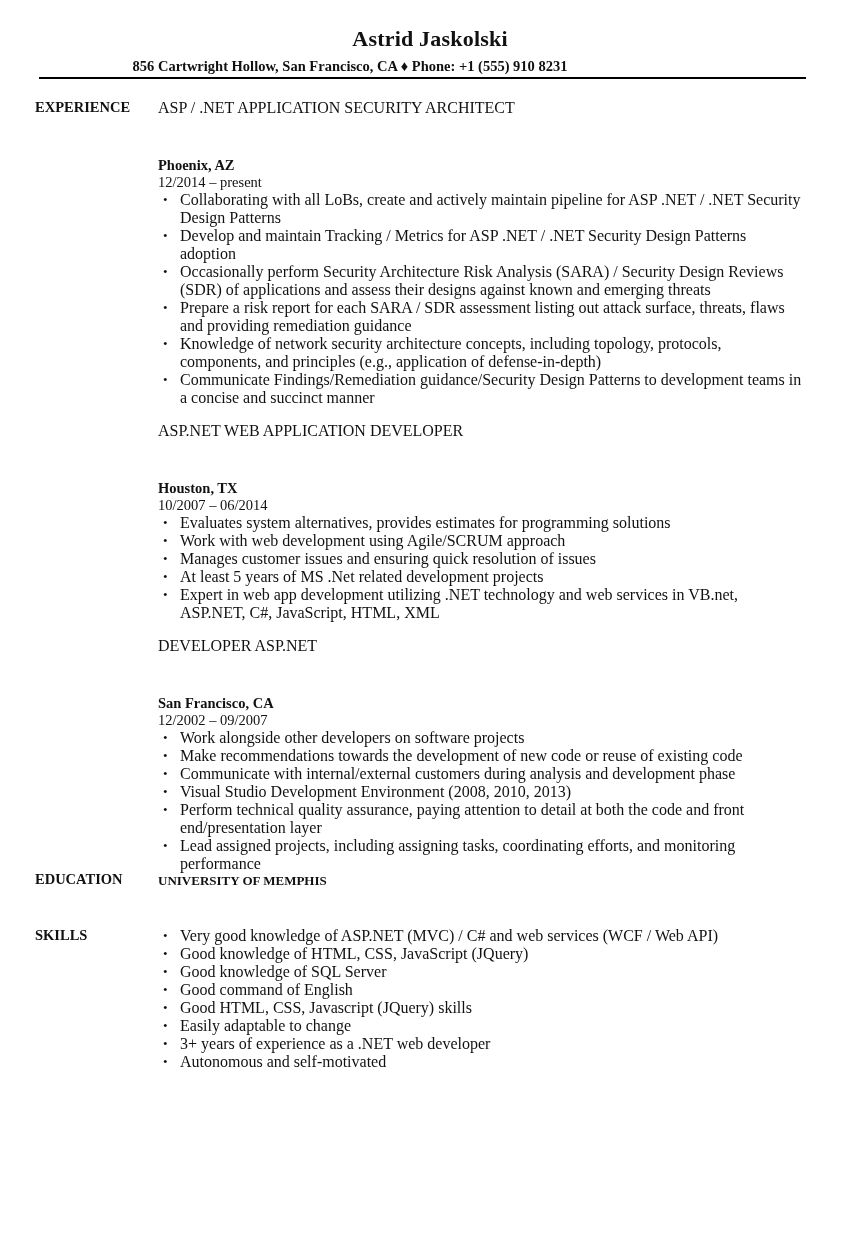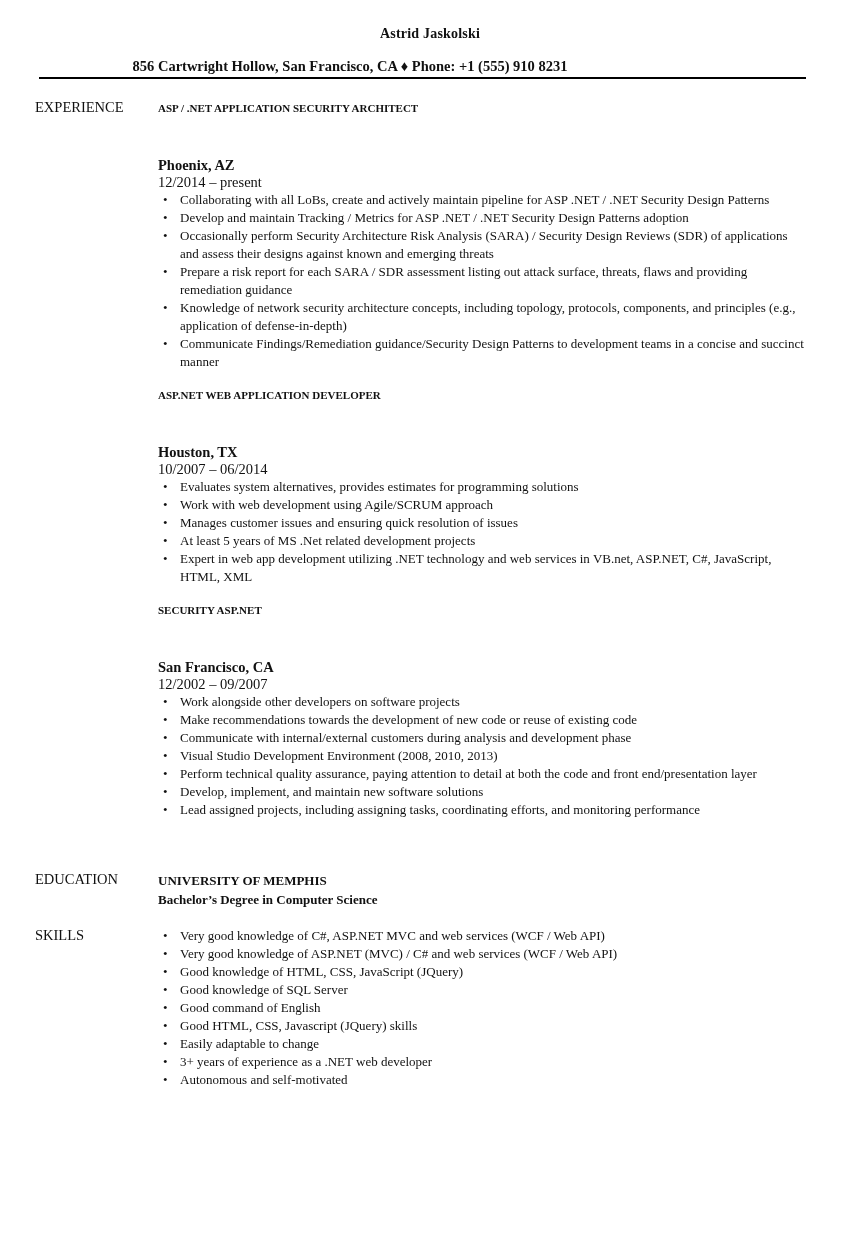"Astrid Jaskolski" .name { font-size: 14px -> 22px }
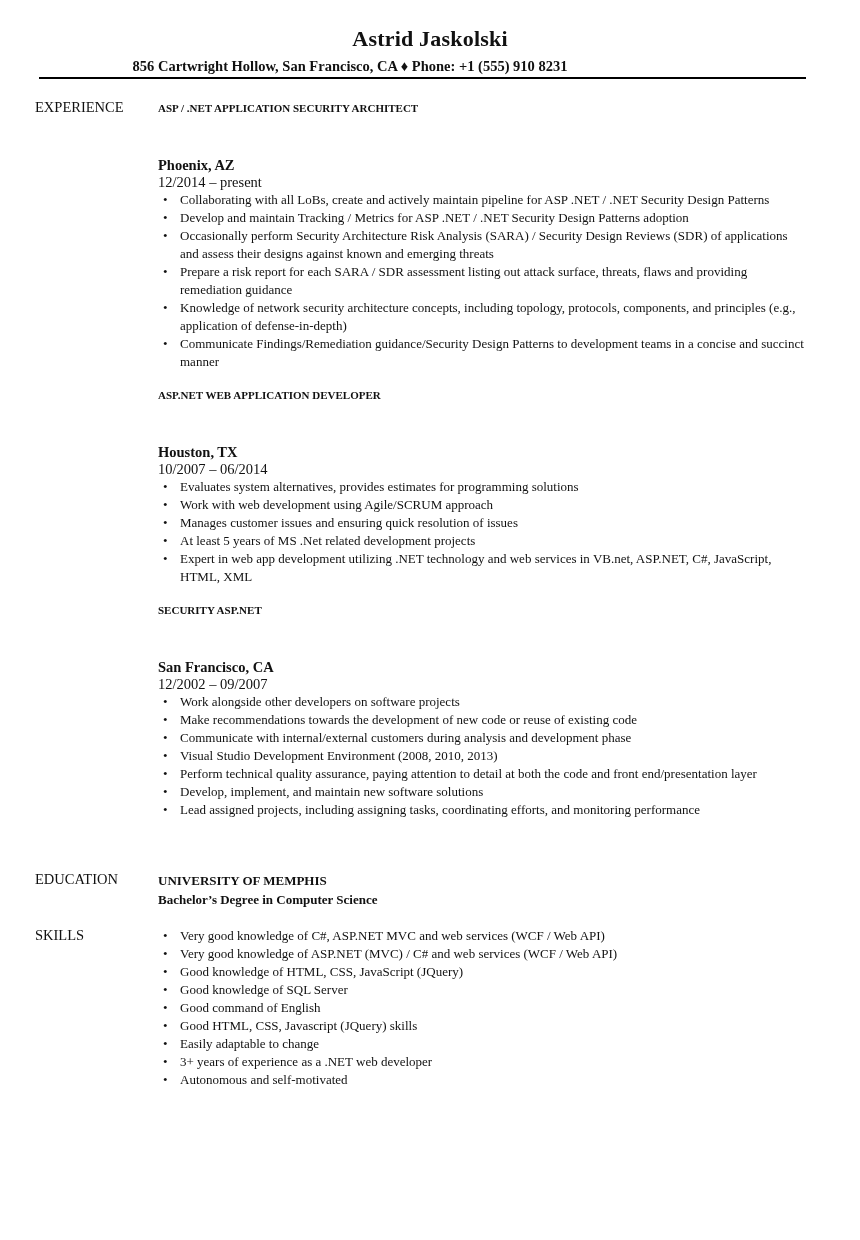"EXPERIENCE" .sec-label { font-weight: normal -> bold }
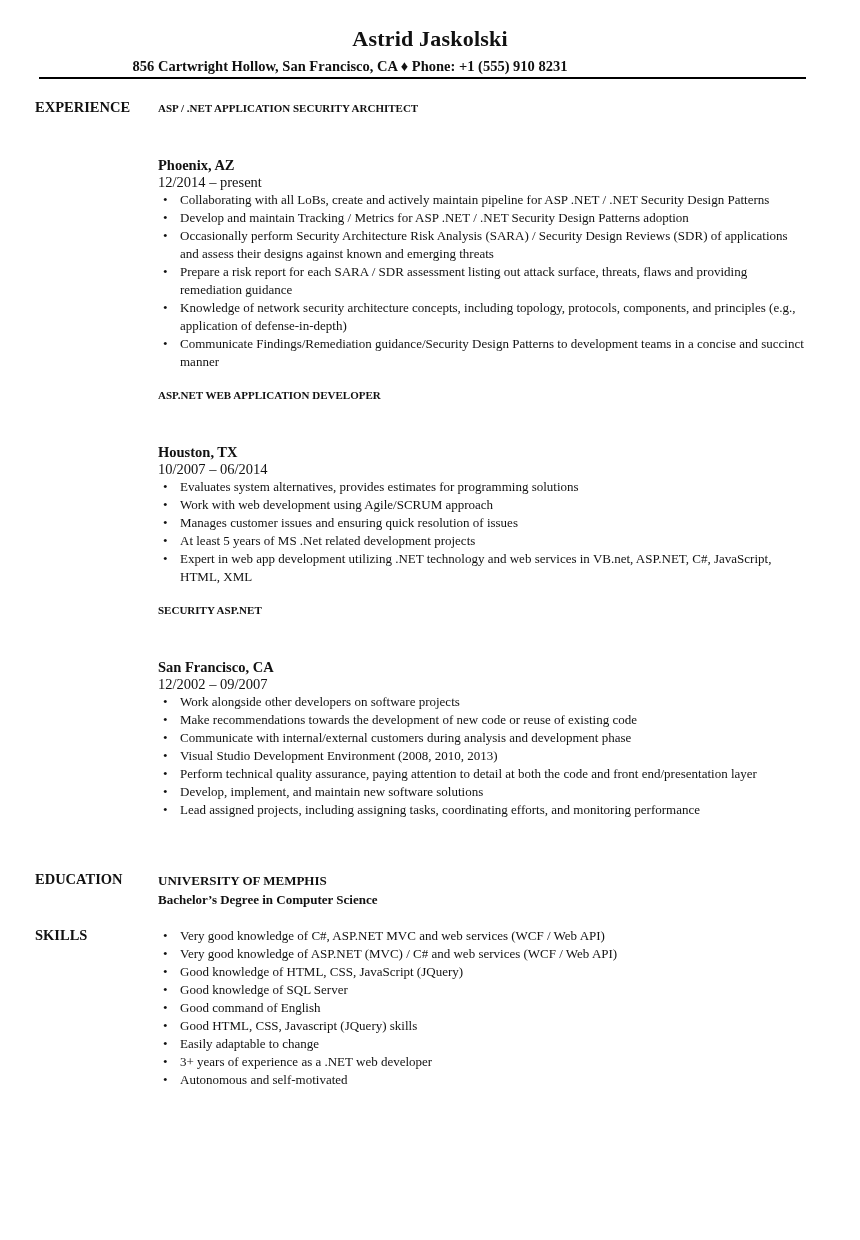"ASP / .NET APPLICATION SECURITY" .job-title { font-size: 11px -> 16px; font-weight: bold -> normal }
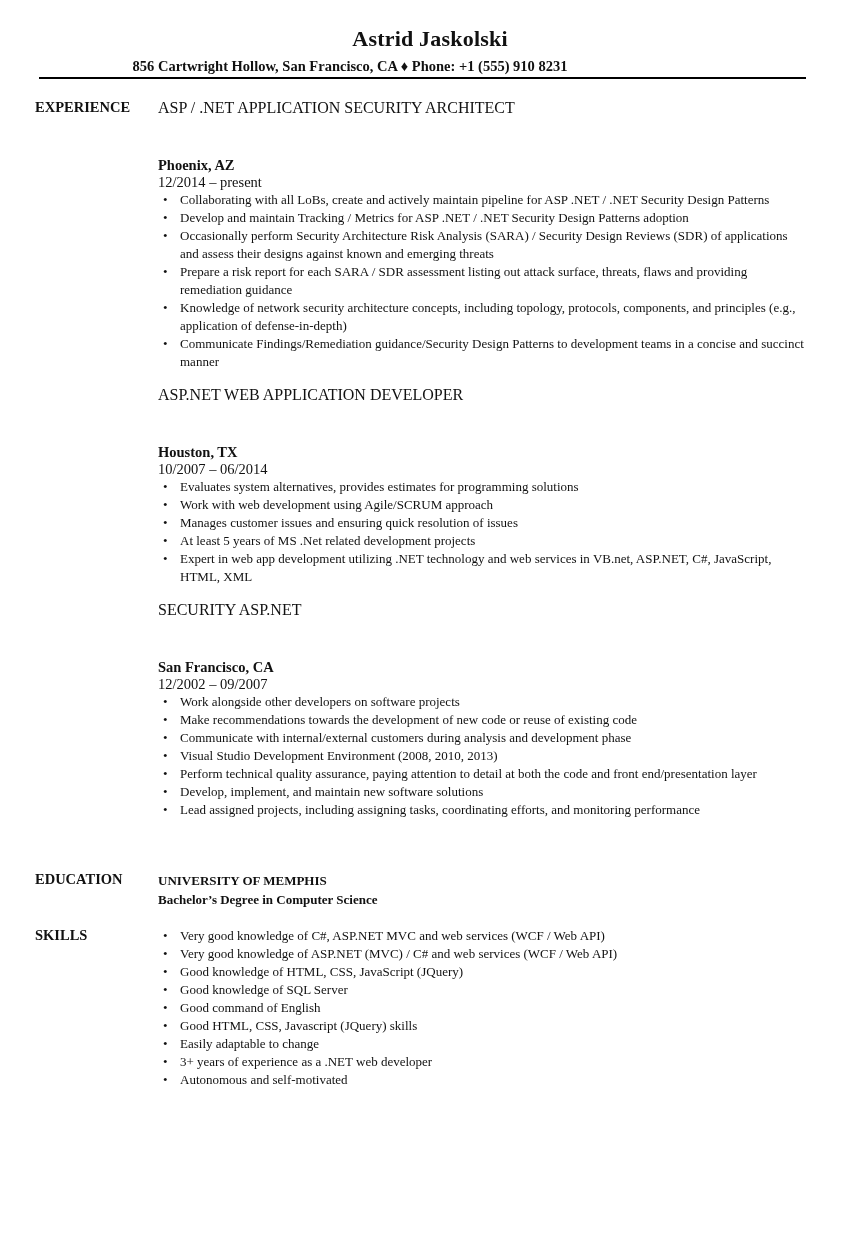"Collaborating with all LoBs, create" li { font-size: 13px -> 16px }
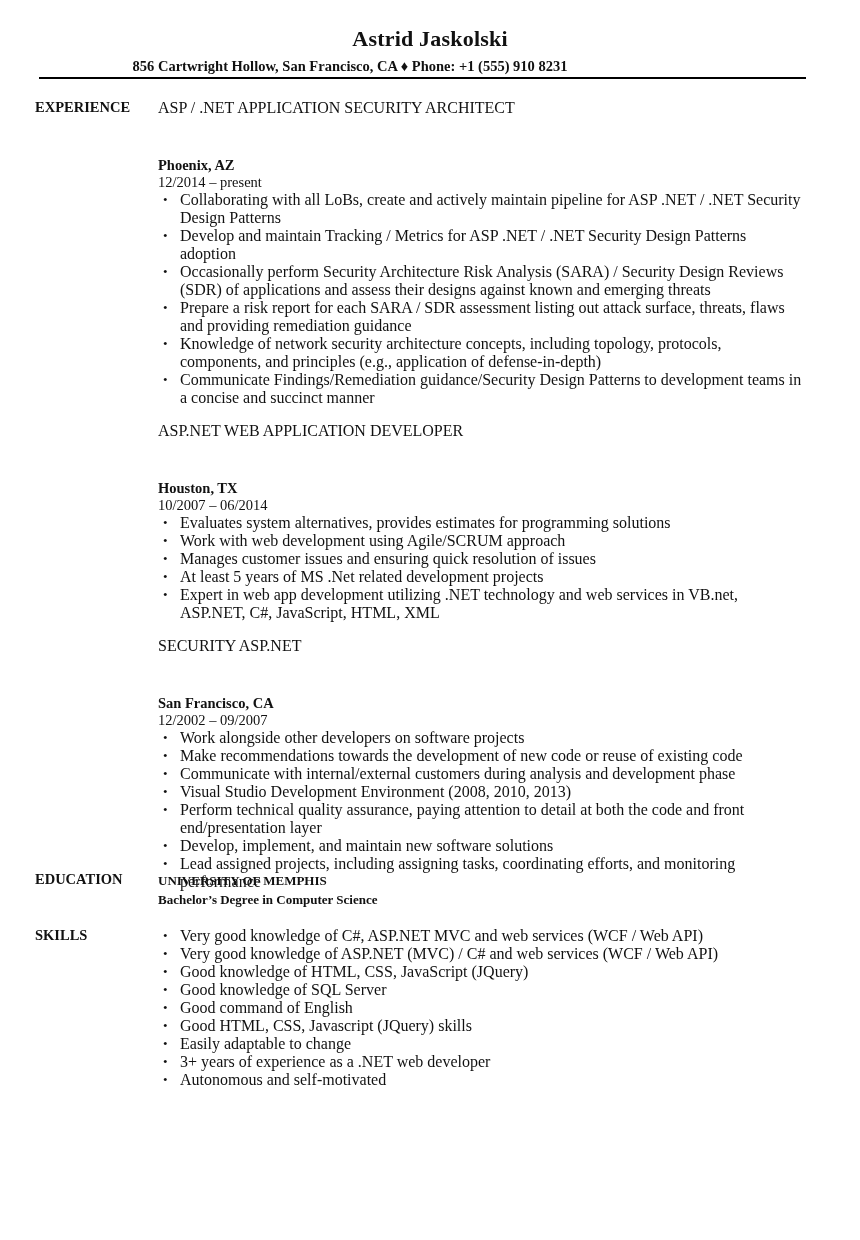"SECURITY ASP.NET" div.job-title { text: SECURITY -> DEVELOPER }
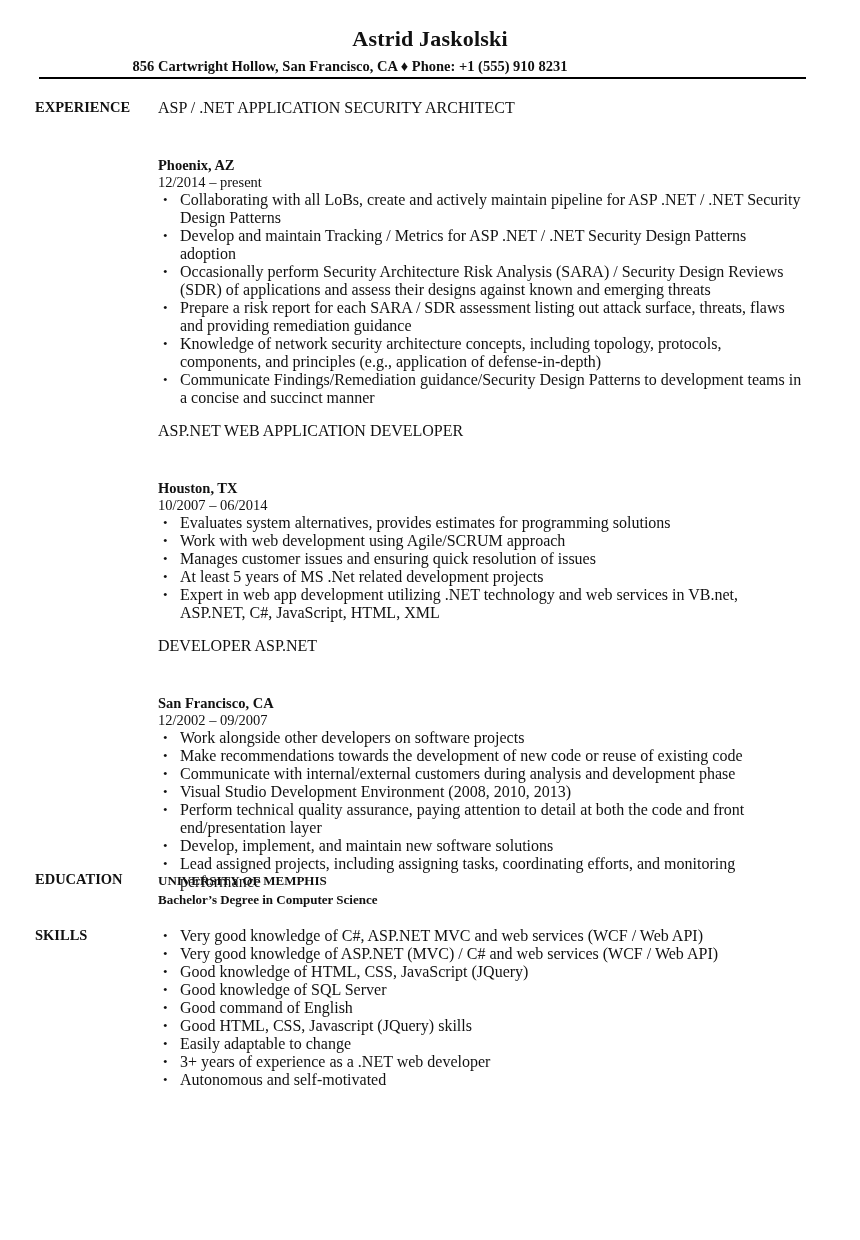"Develop, implement, and maintain new" li { html: <li>Develop, implement, and maintain new software solutions</li> -> none }
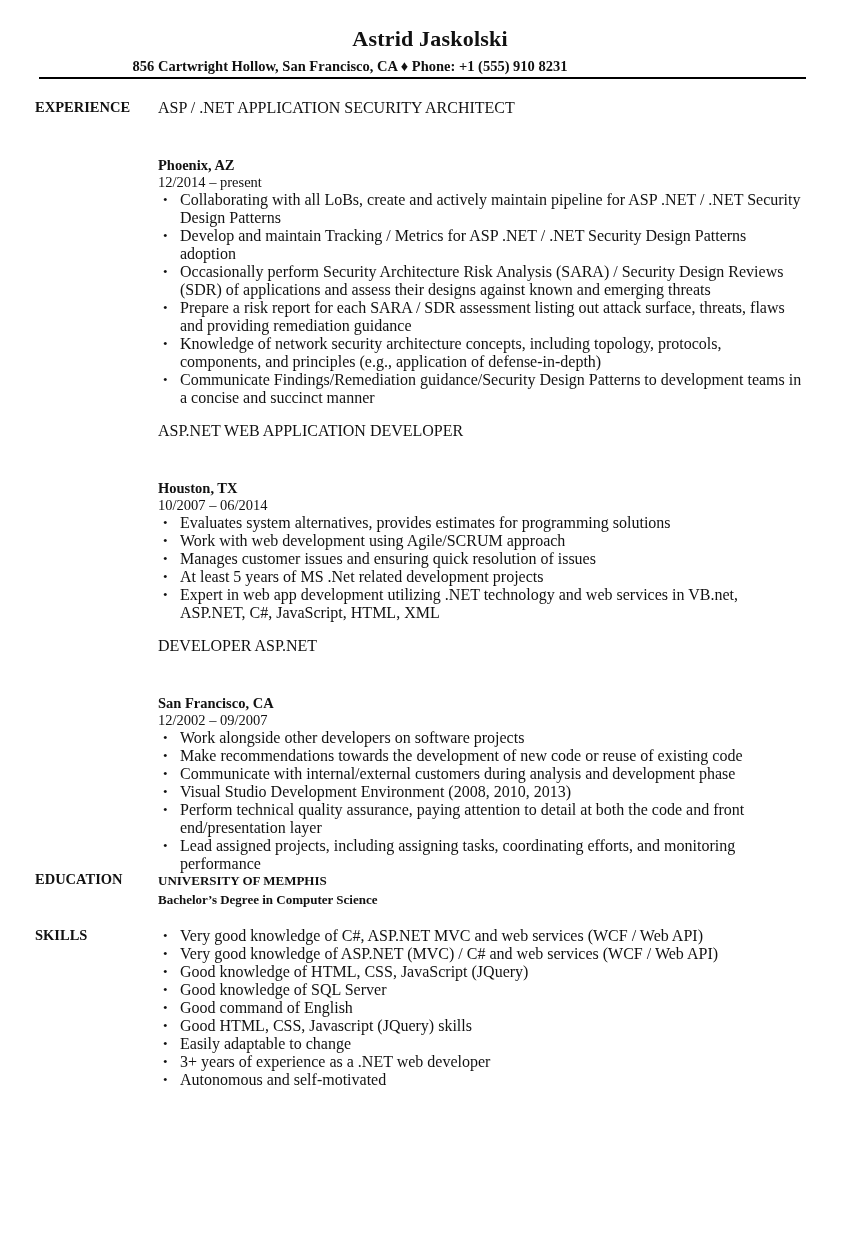"Bachelor’s Degree in Computer Science" div.edu-line { html: <div>Bachelor’s Degree in Computer Science</div> -> none }
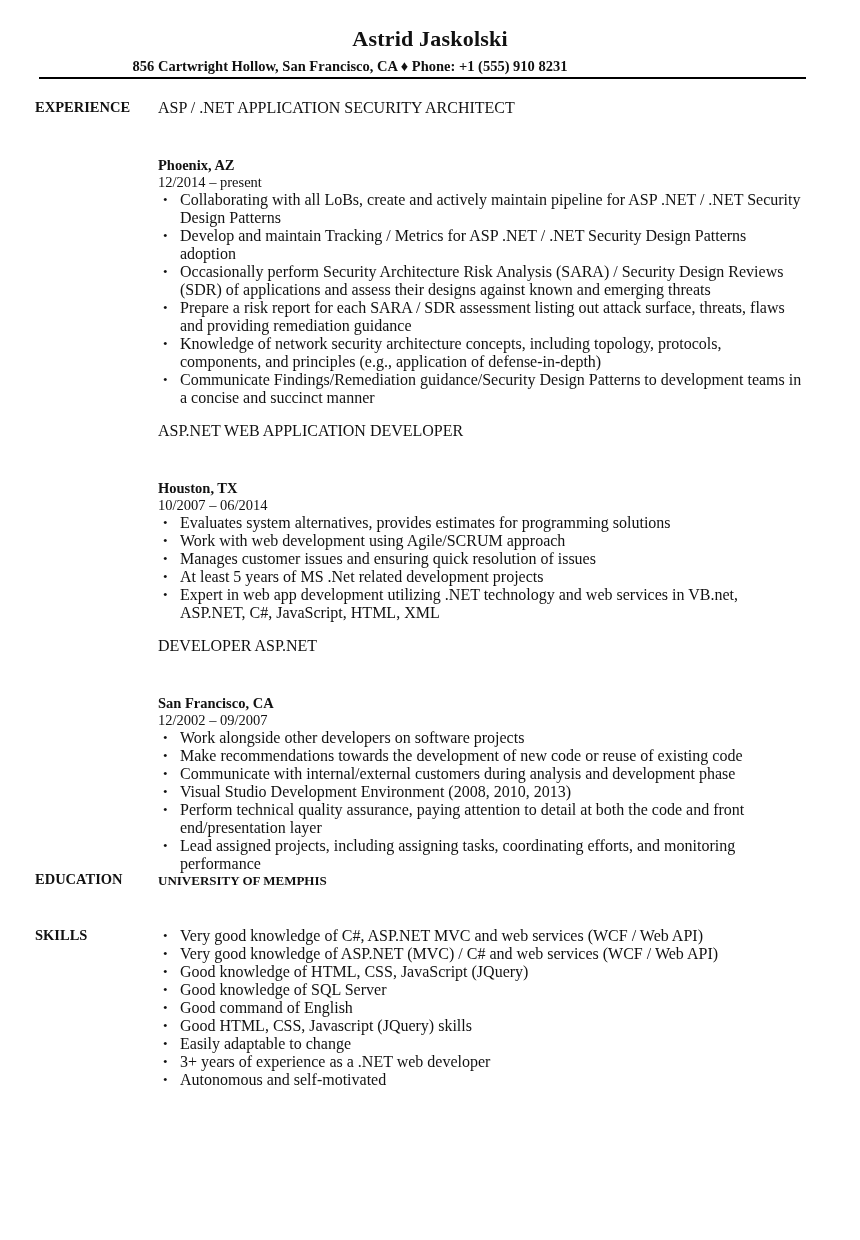"Very good knowledge of C#," li { html: <li>Very good knowledge of C#, ASP.NET MVC and web services (WCF / Web API)</li> -> none }
